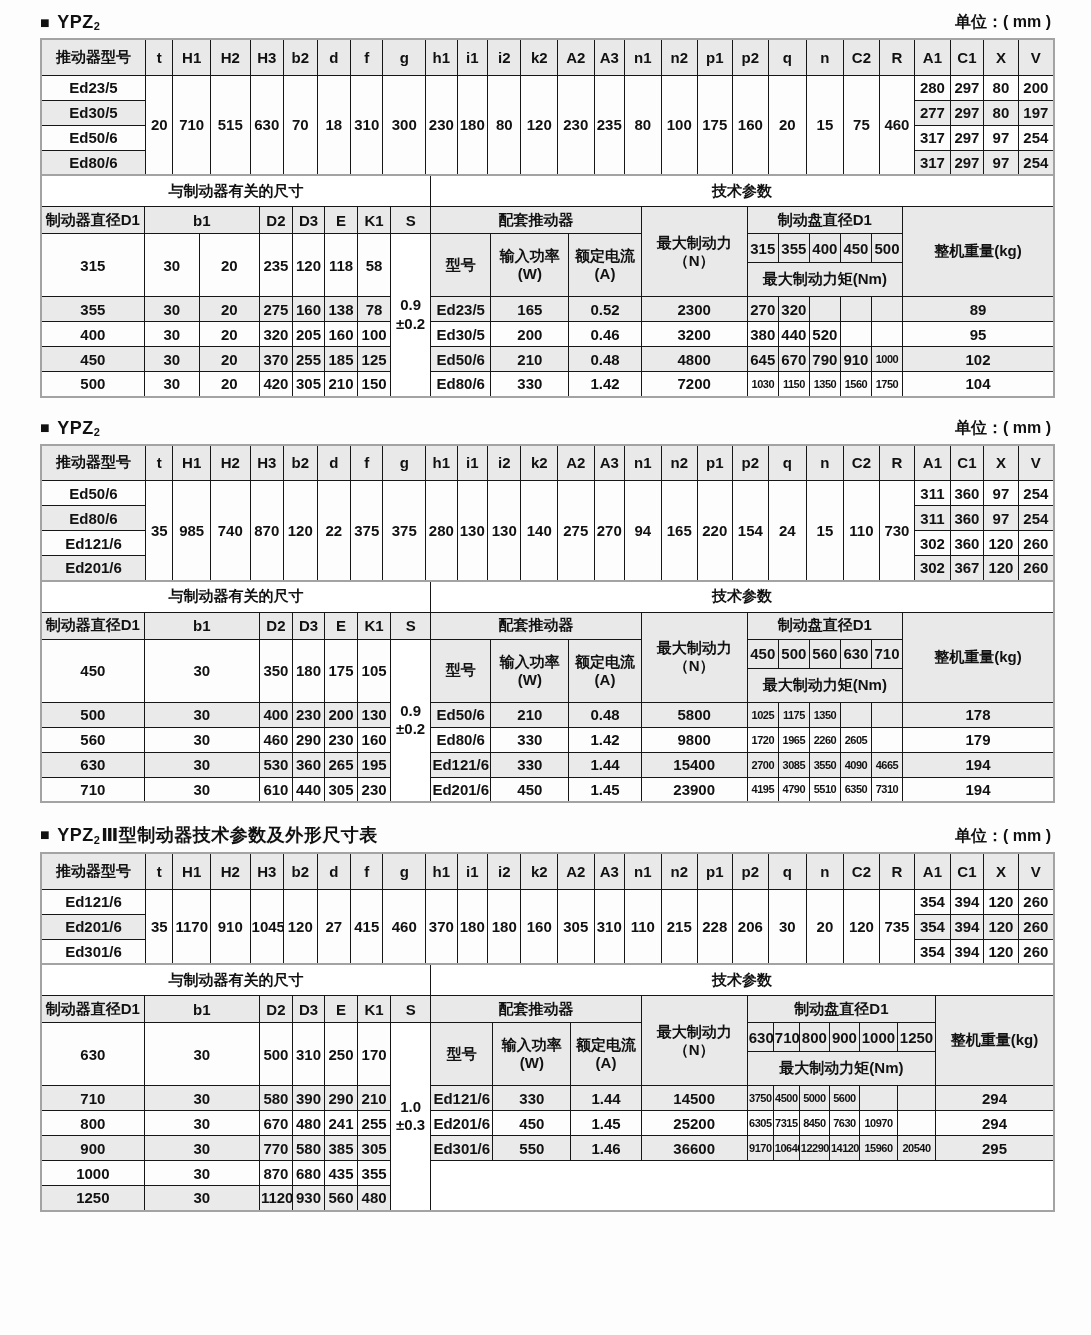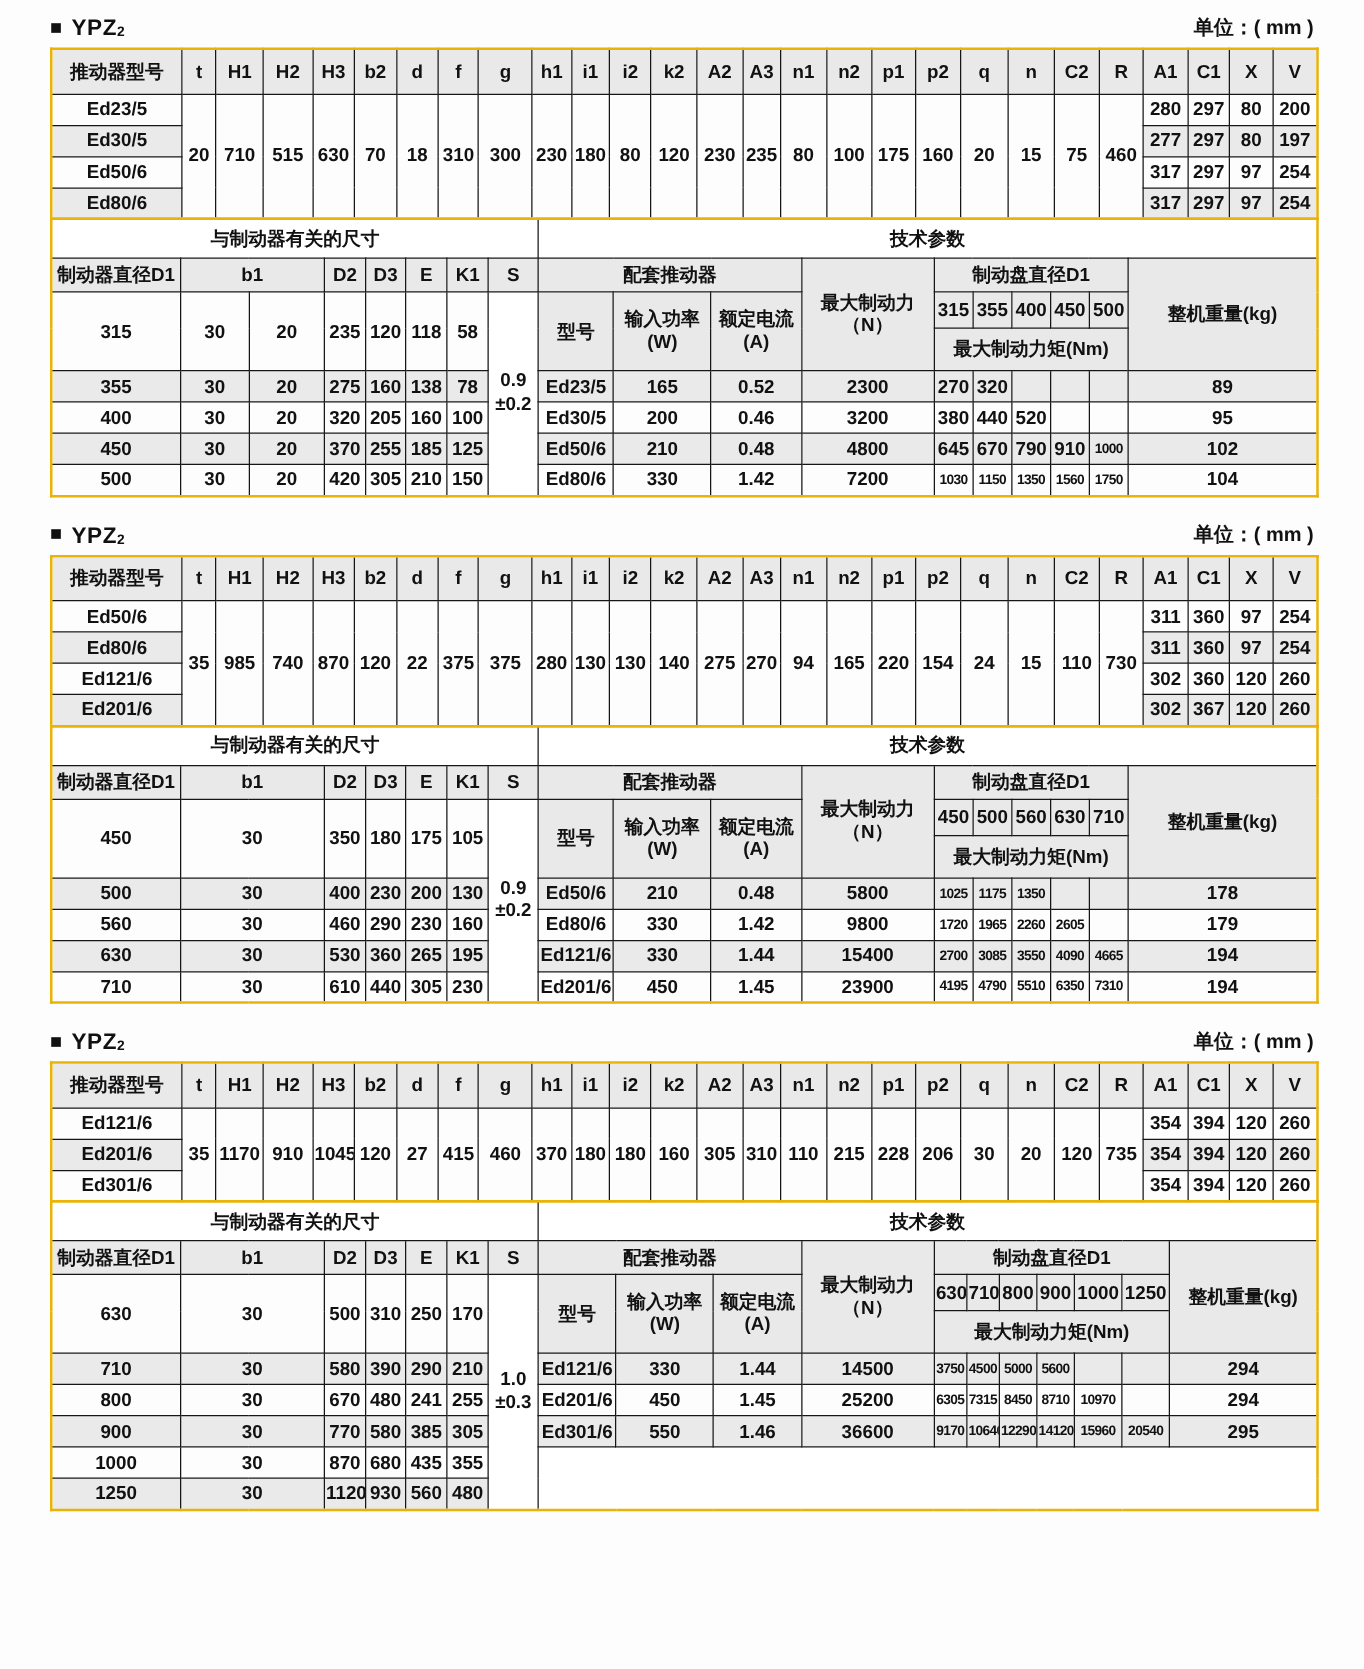"推动器型号" table.tbl { border: 2px solid #eab308 -> 2px solid #a3a3a3 }
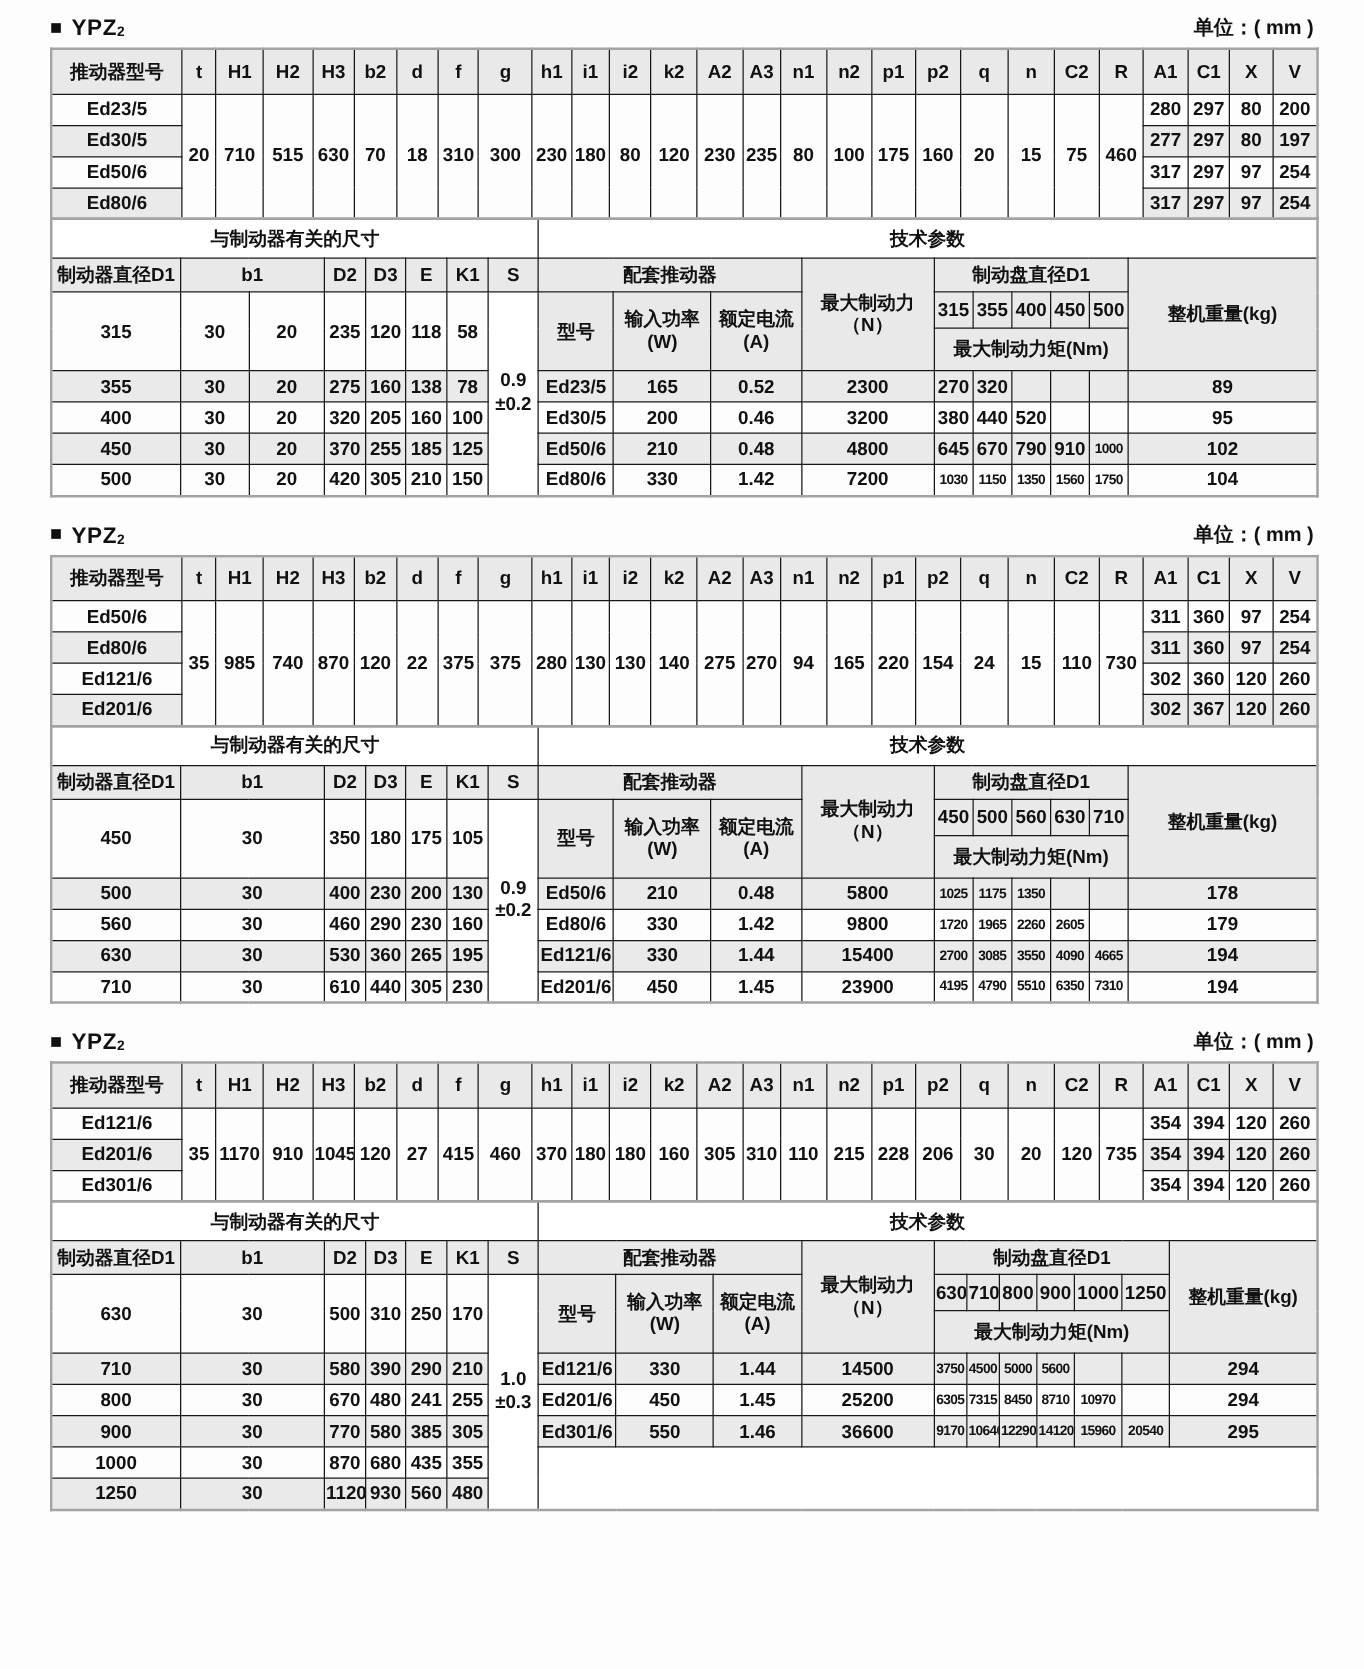"Ⅲ型制动器技术参数及外形尺寸表" span { html: none -> <span> Ⅲ型制动器技术参数及外形尺寸表</span> }
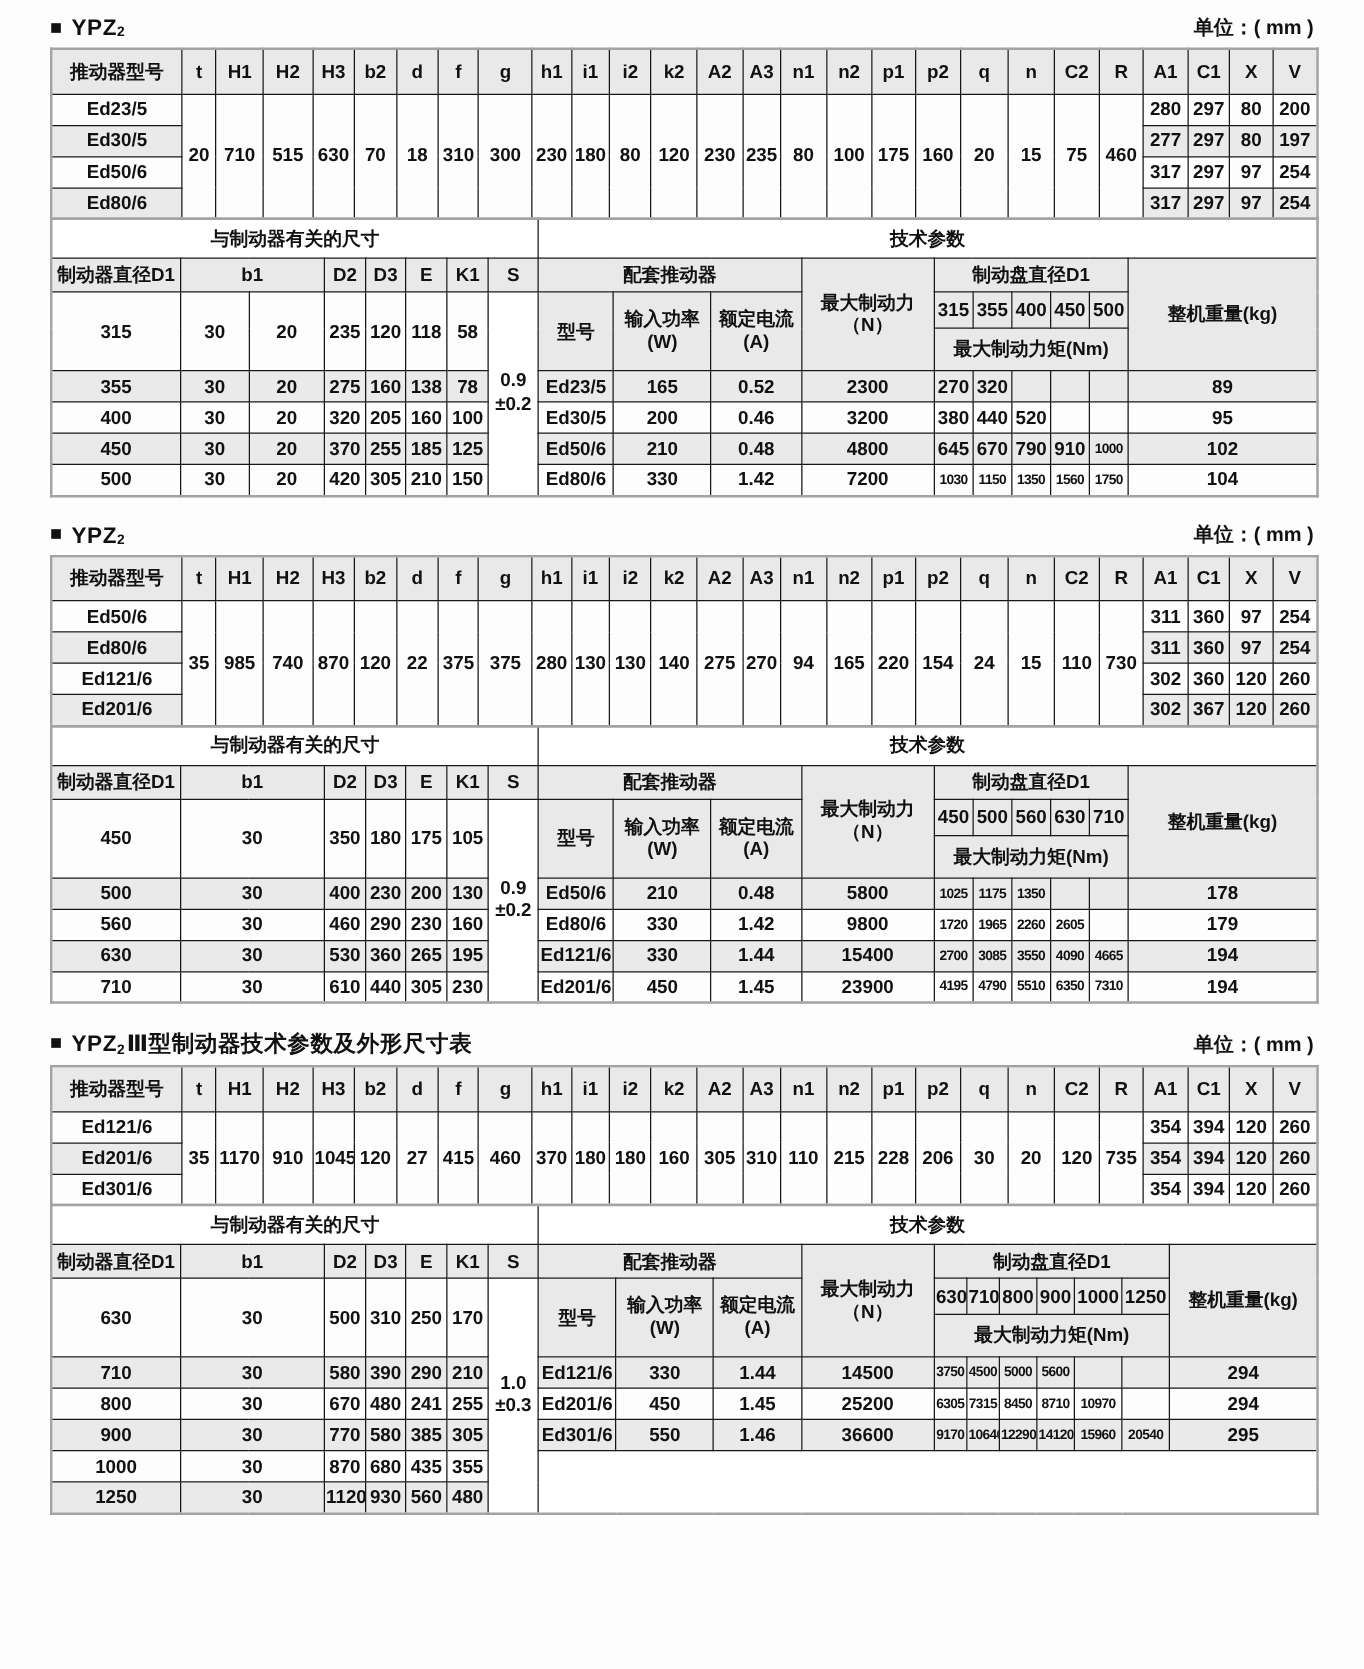"8710" td.tq { text: 8710 -> 7630 }
